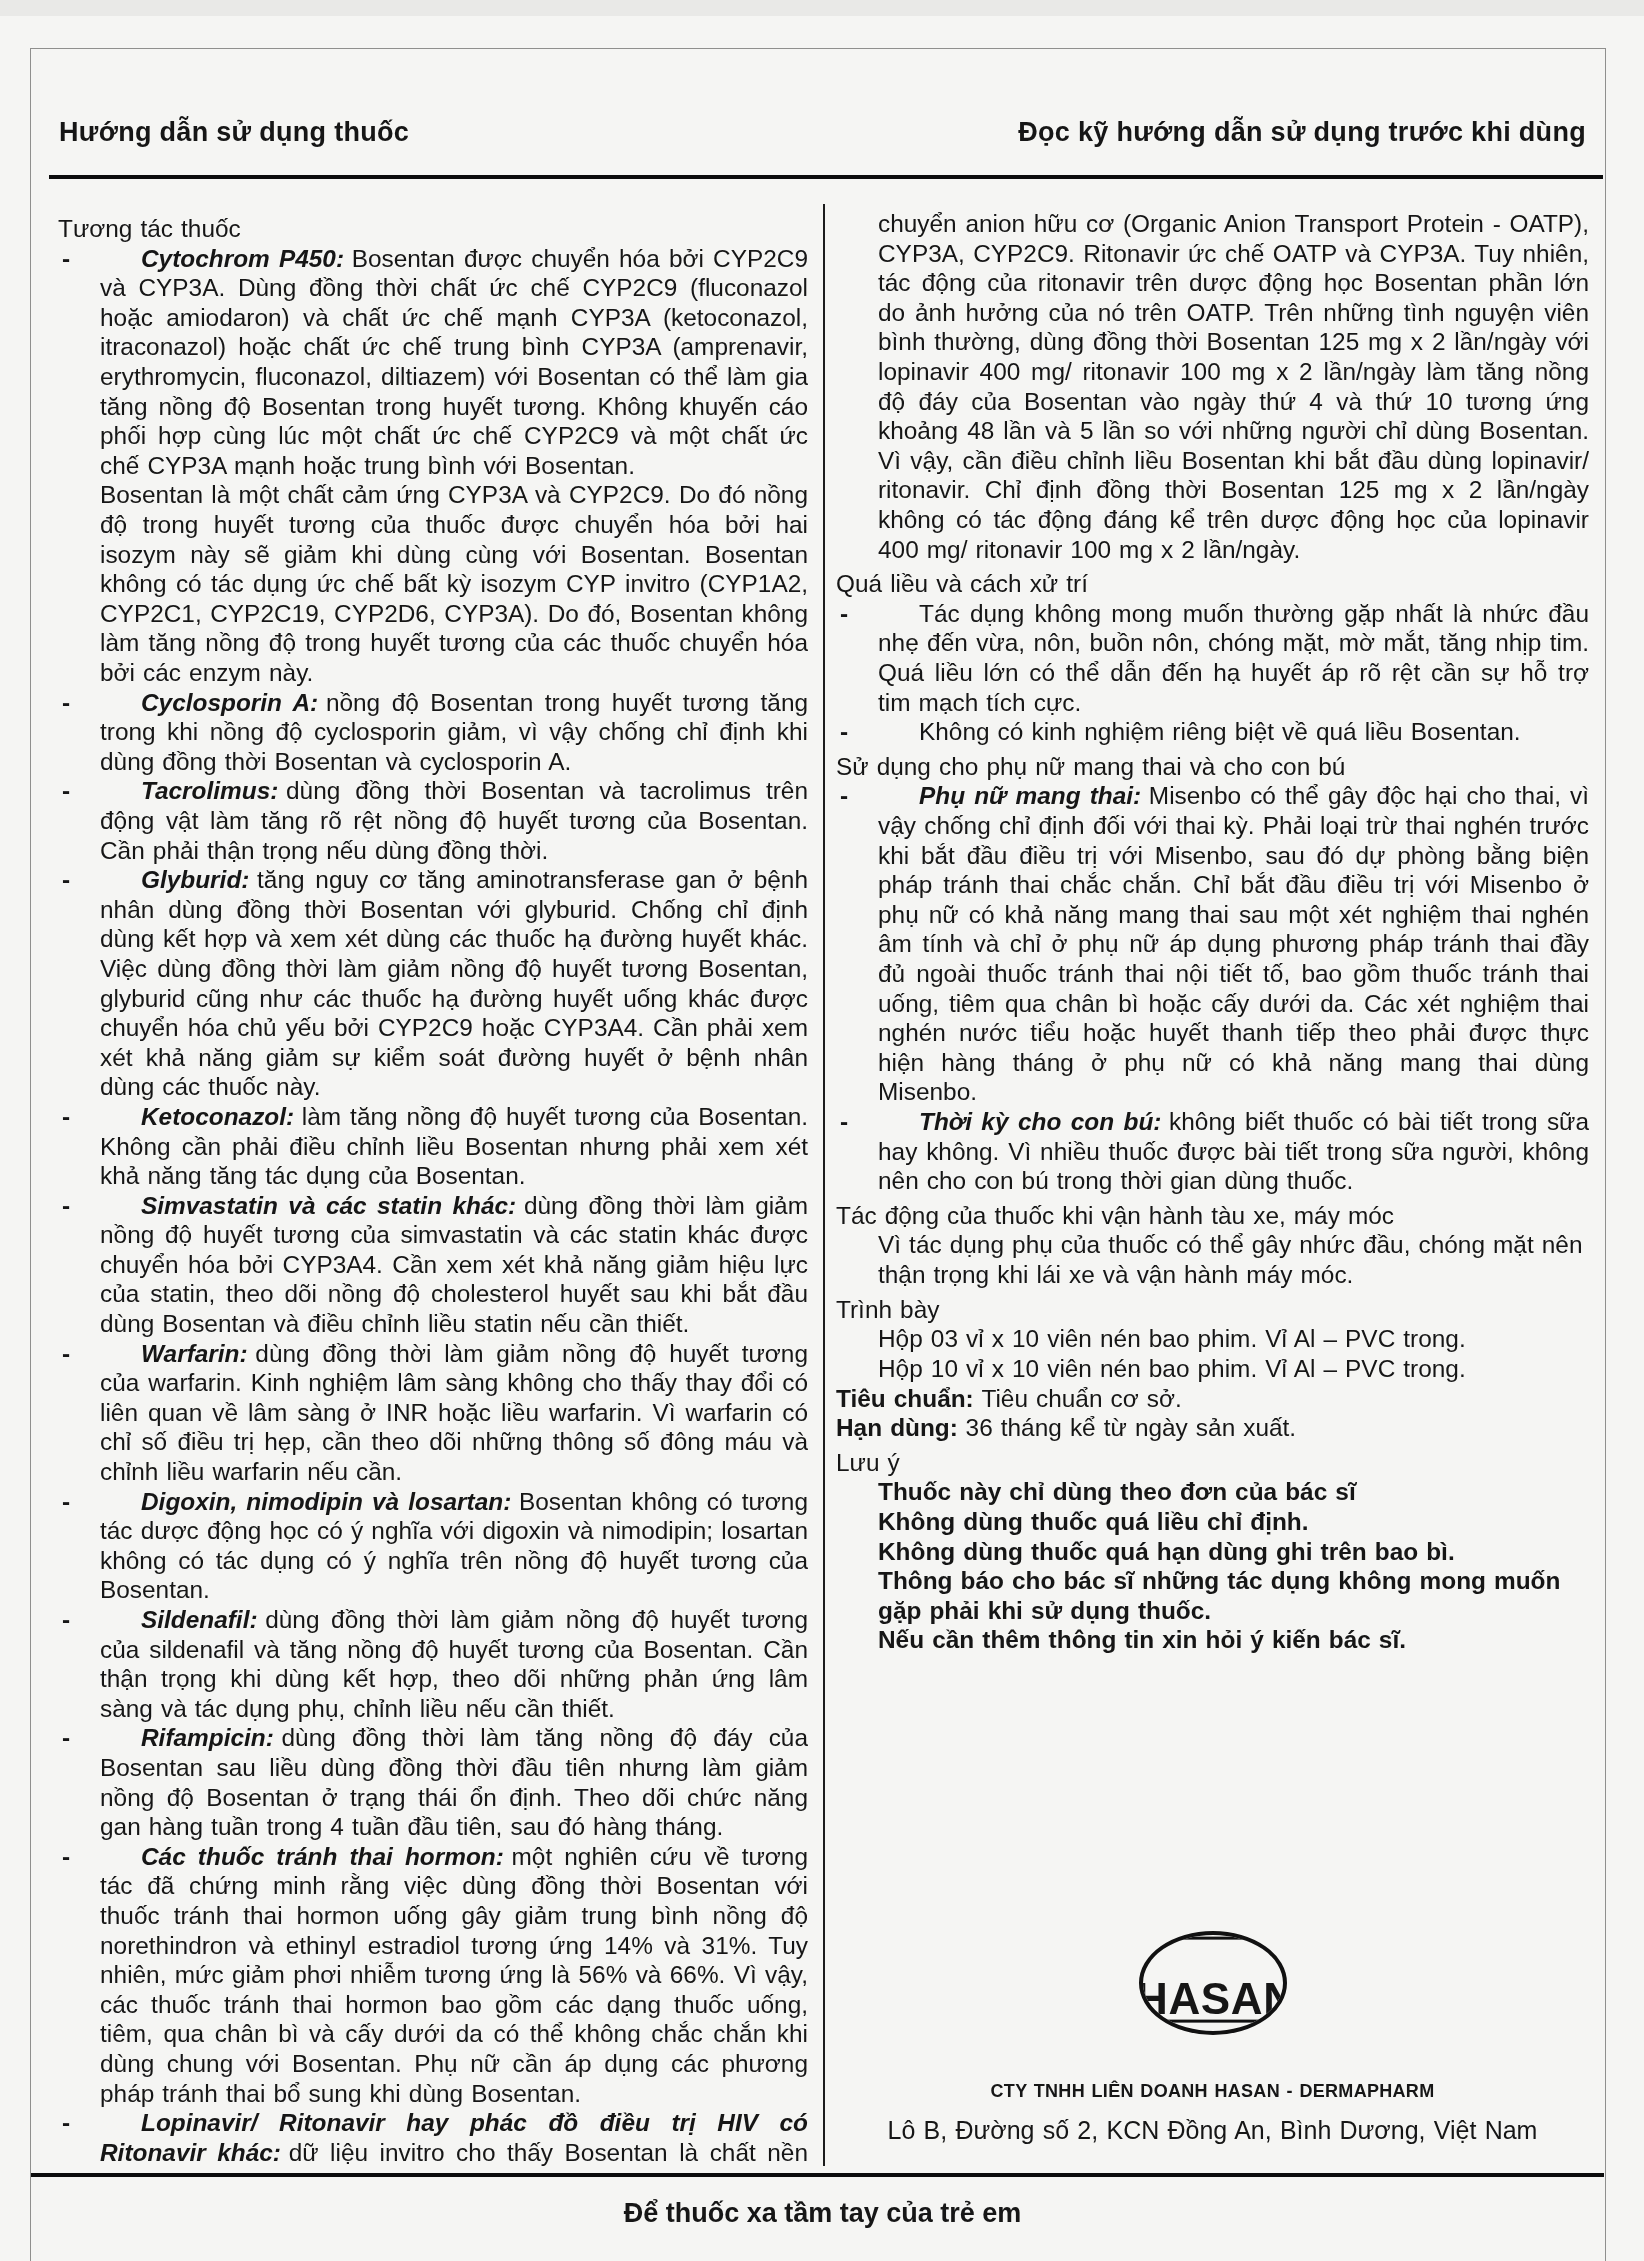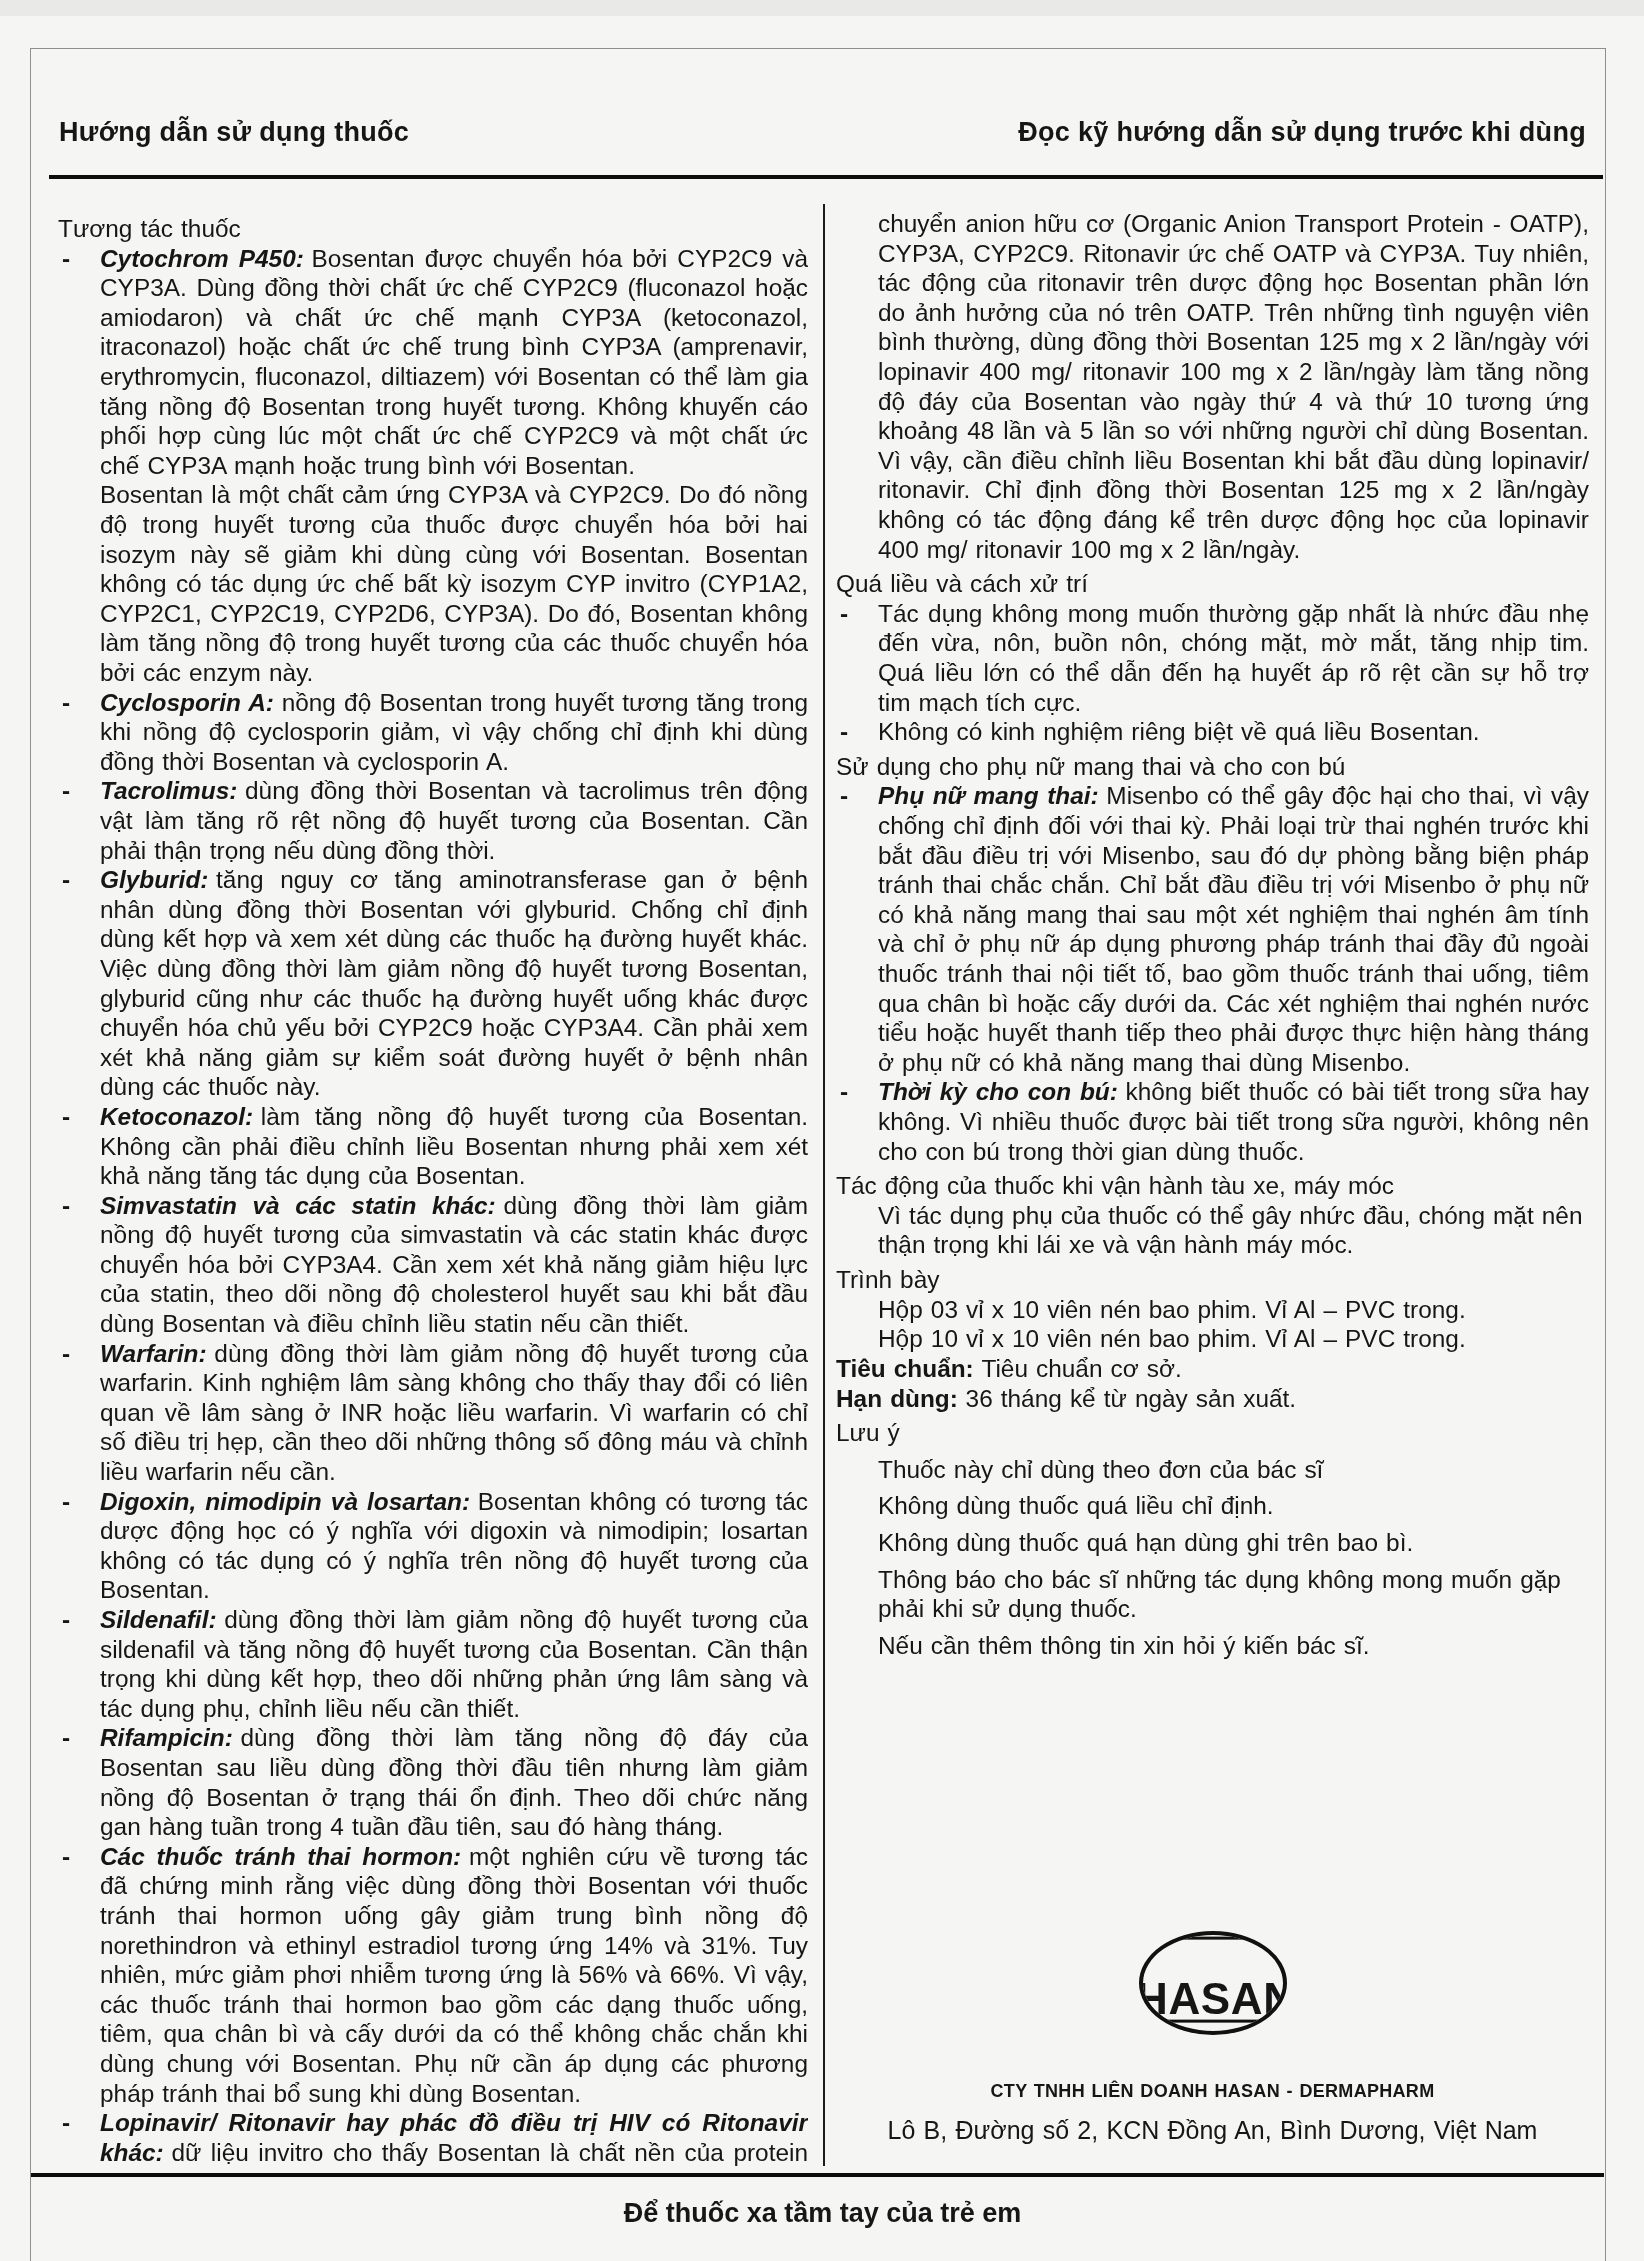"Cytochrom P450:" .bullet .lead { margin-left: none -> 41px }
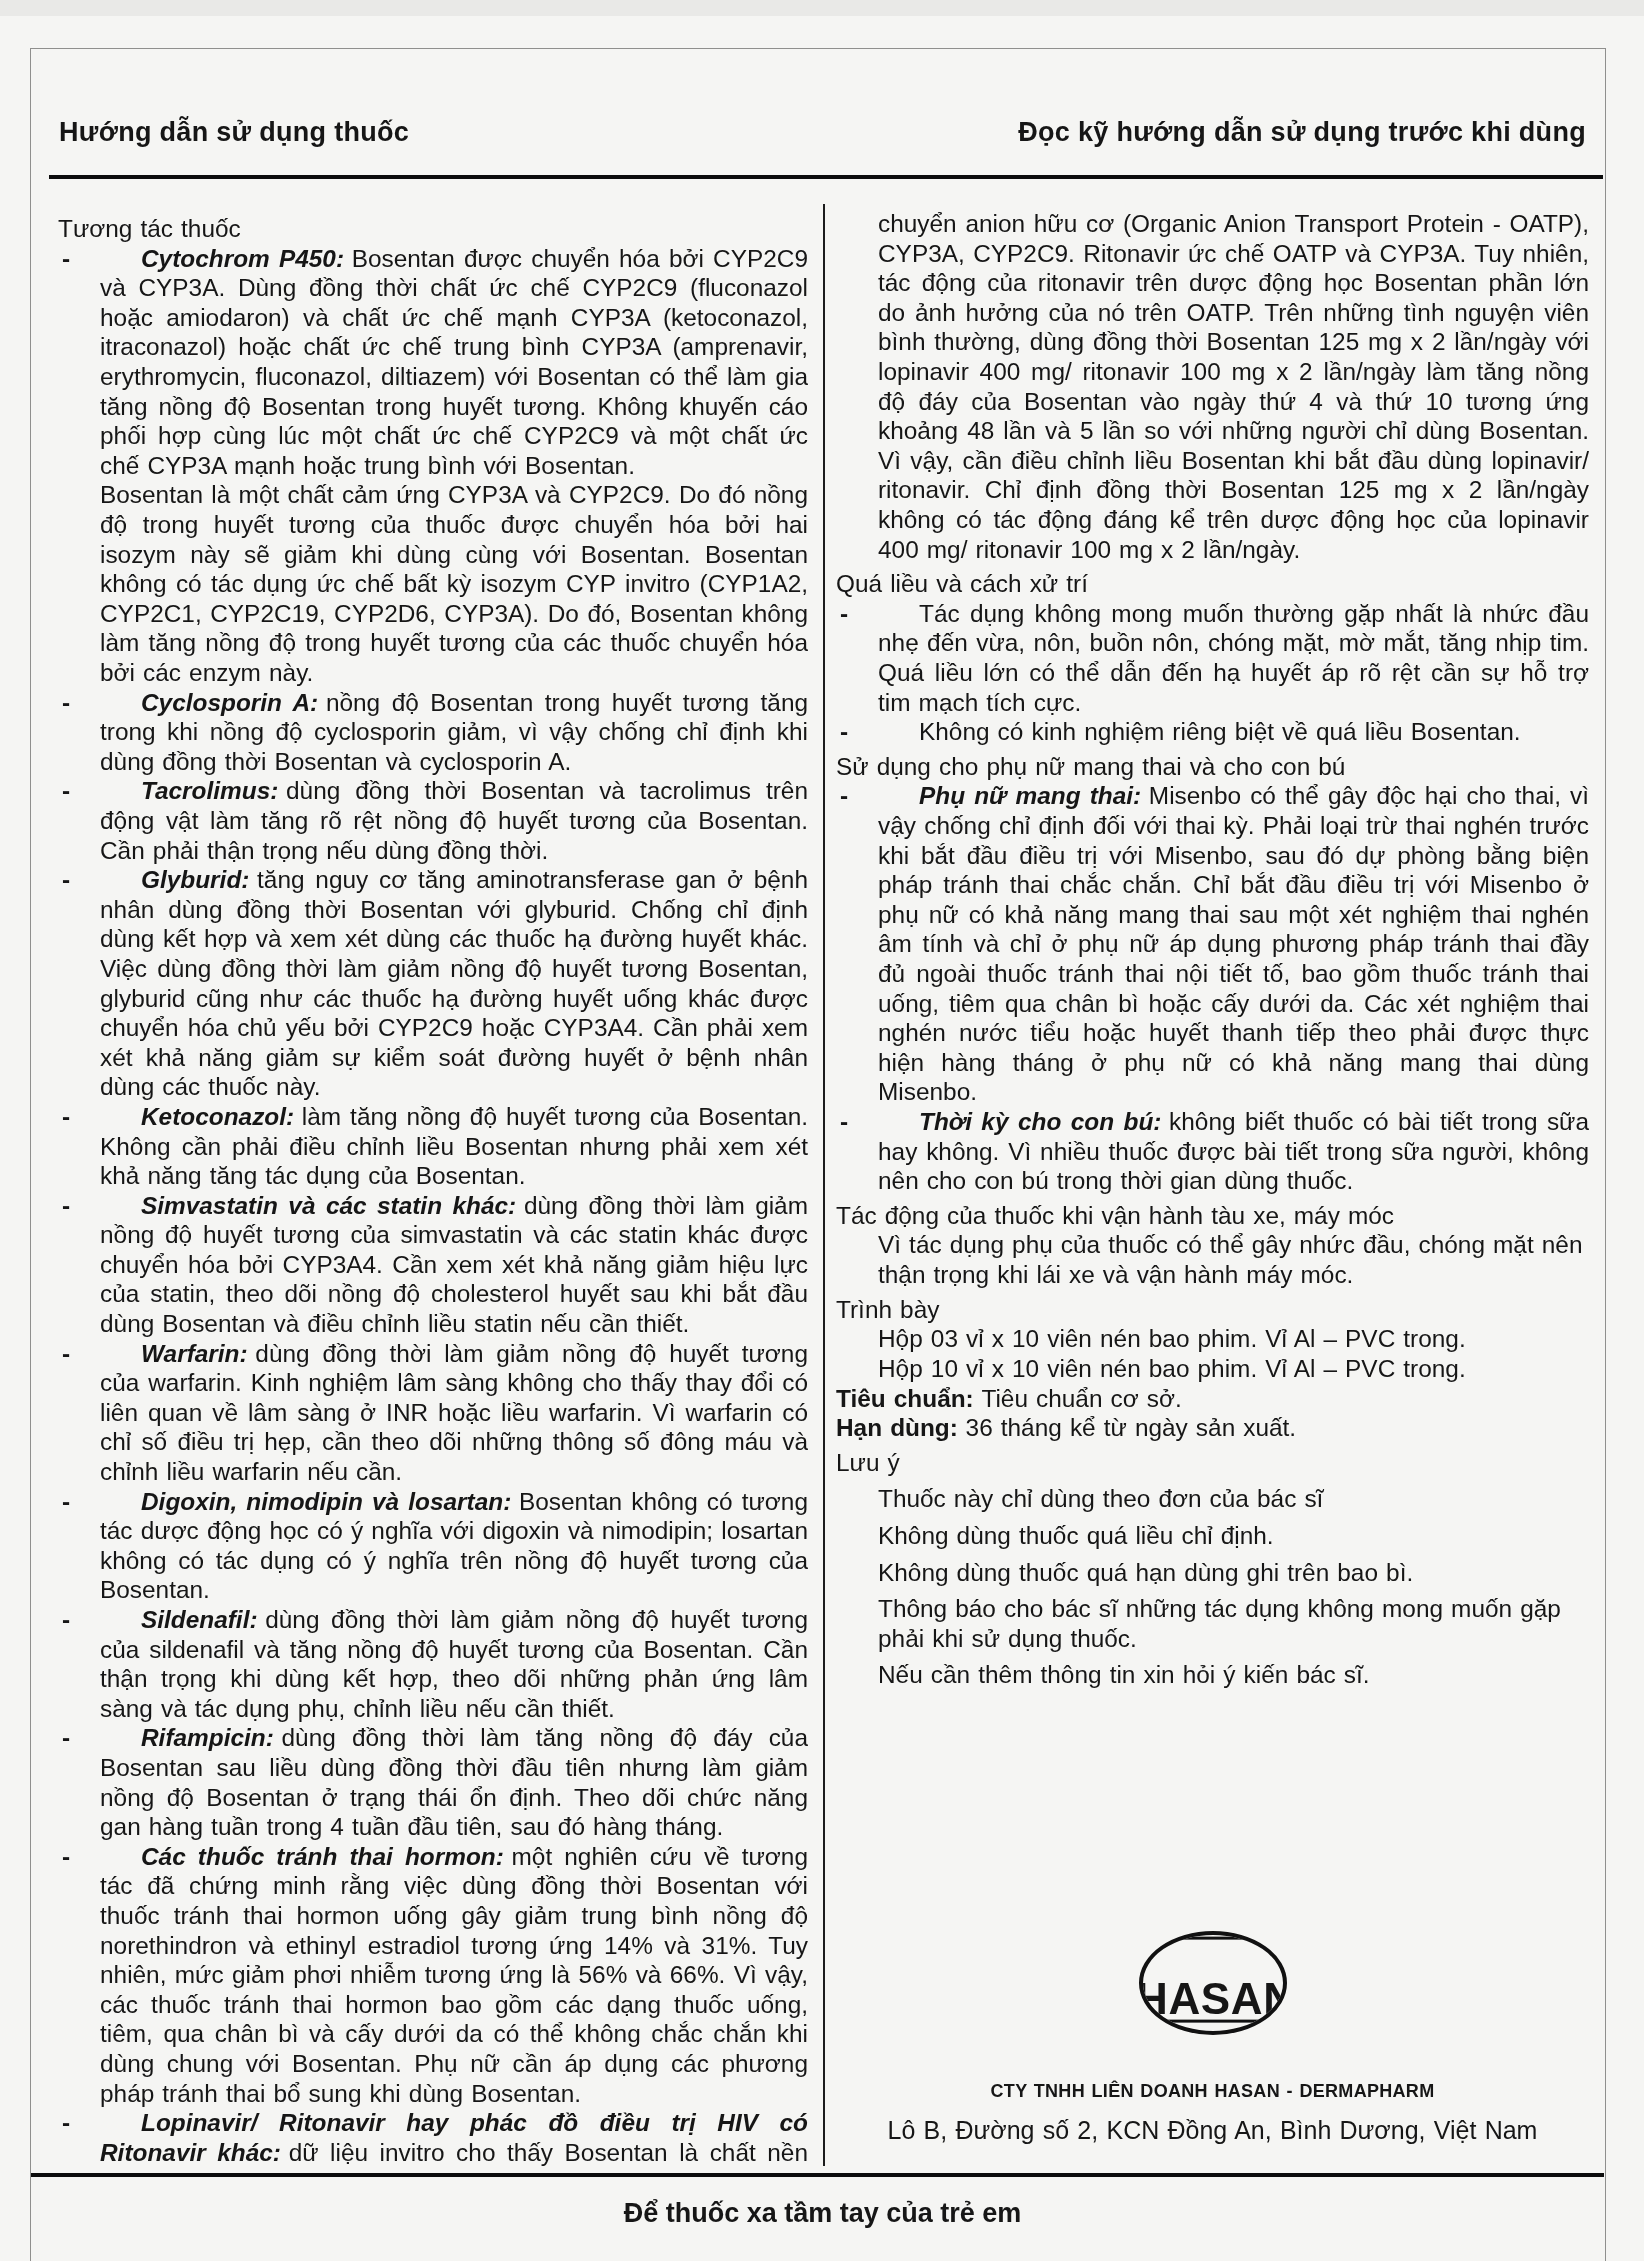"Thuốc này chỉ dùng theo" .note { font-weight: normal -> bold; margin-top: 7px -> none }
